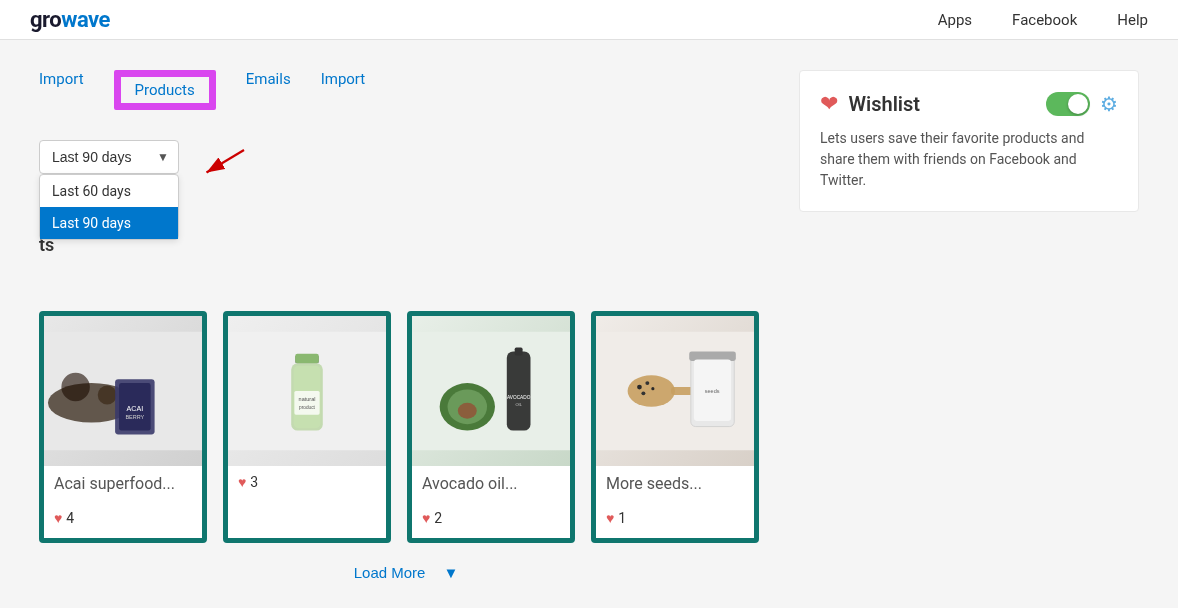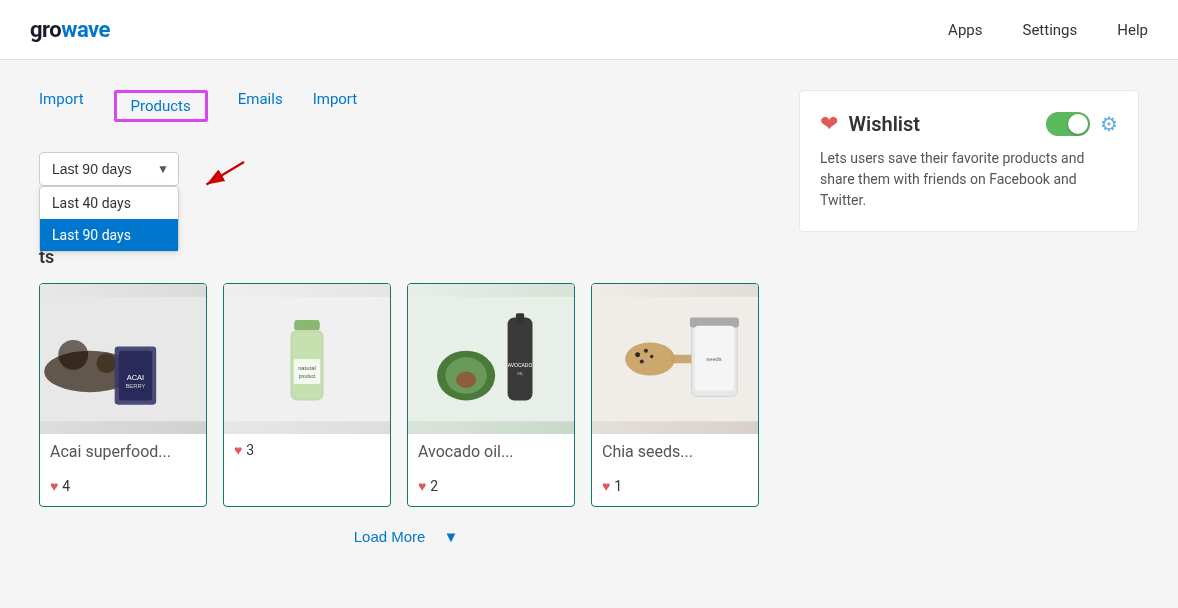"growave" .header { height: 60px -> 40px }
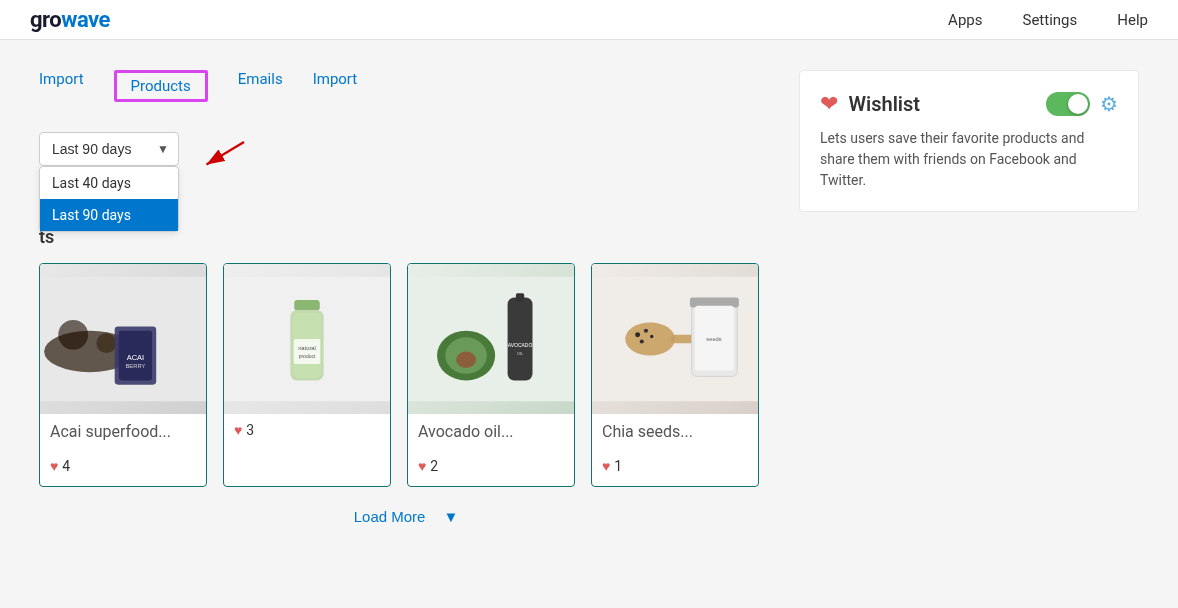"Settings" a.nav { text: Settings -> Facebook }
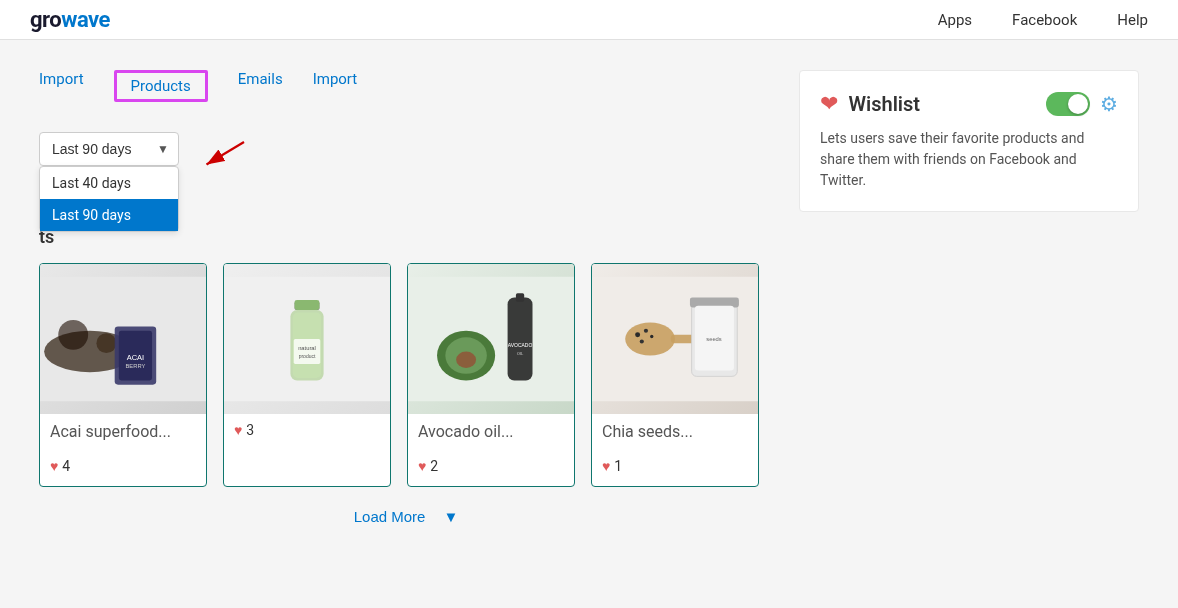"Products" .tab.active { border: 3px solid #d946ef -> 7px solid #d946ef }
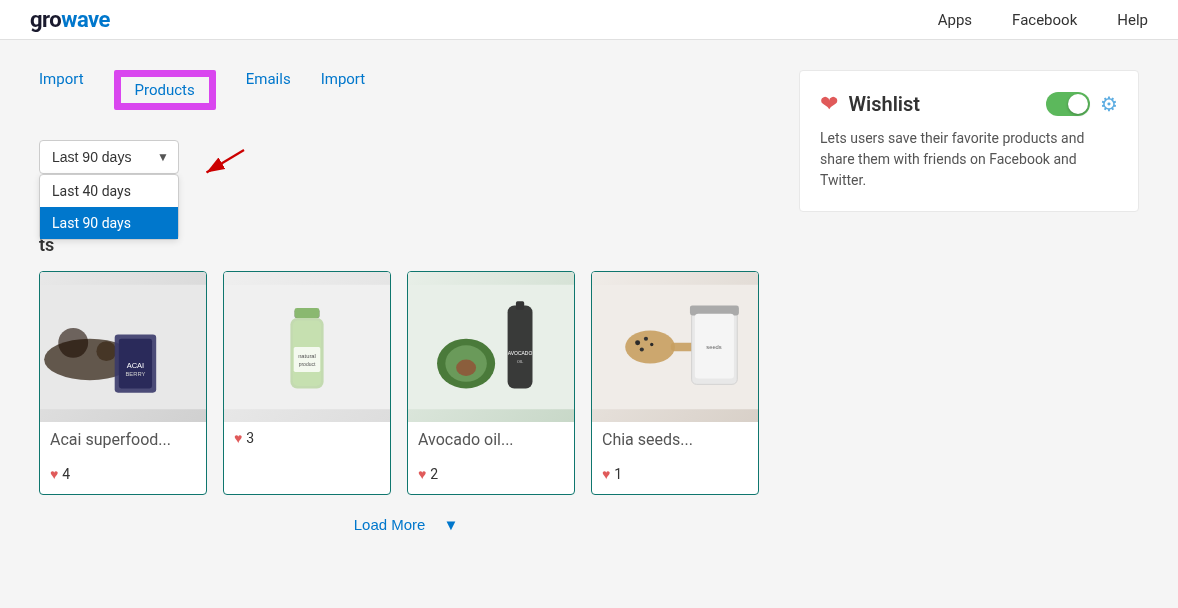"Last 40 days" div.dropdown-menu-item { text: 40 -> 60 }
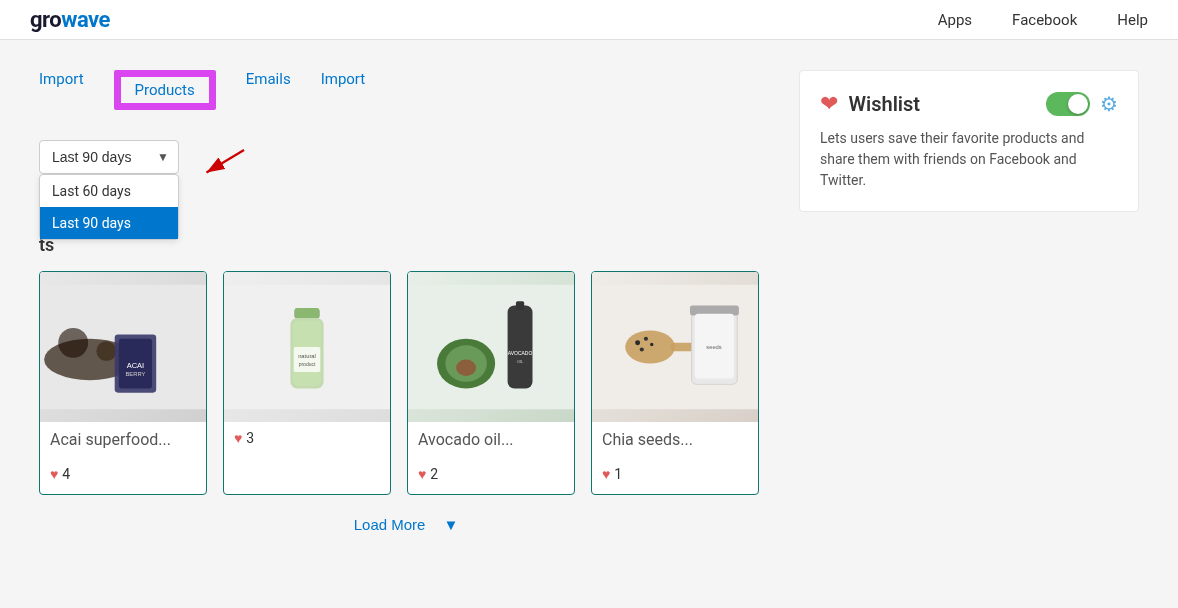"ACAI" .product-card { border: 1px solid #0f766e -> 5px solid #0f766e; margin-top: none -> 40px }
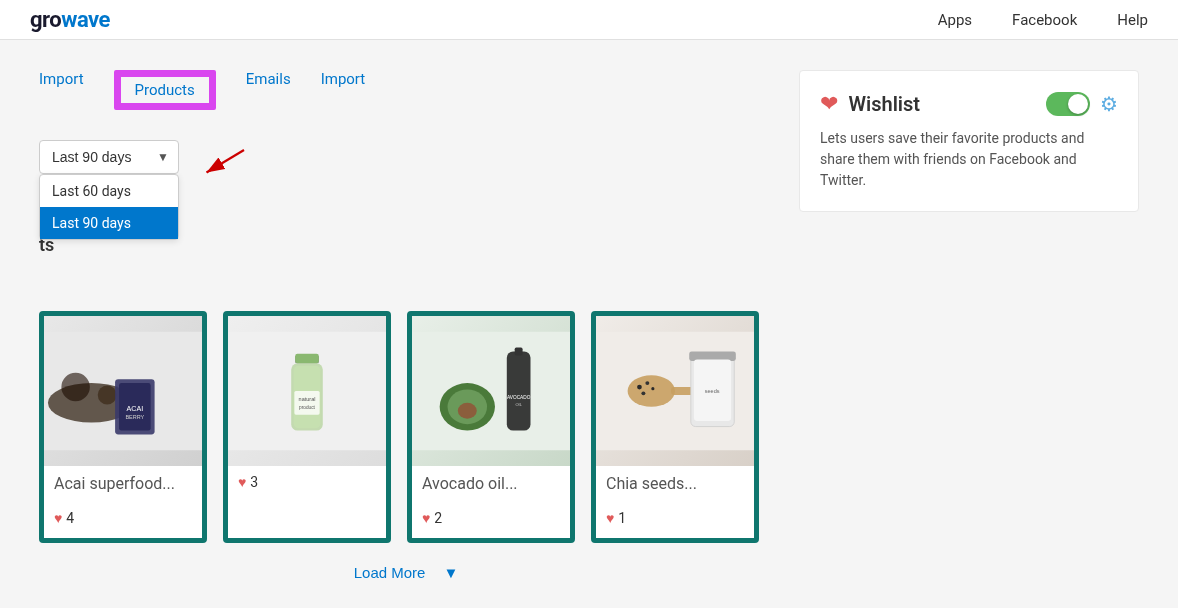"Chia seeds..." div.product-name { text: Chia -> More }
